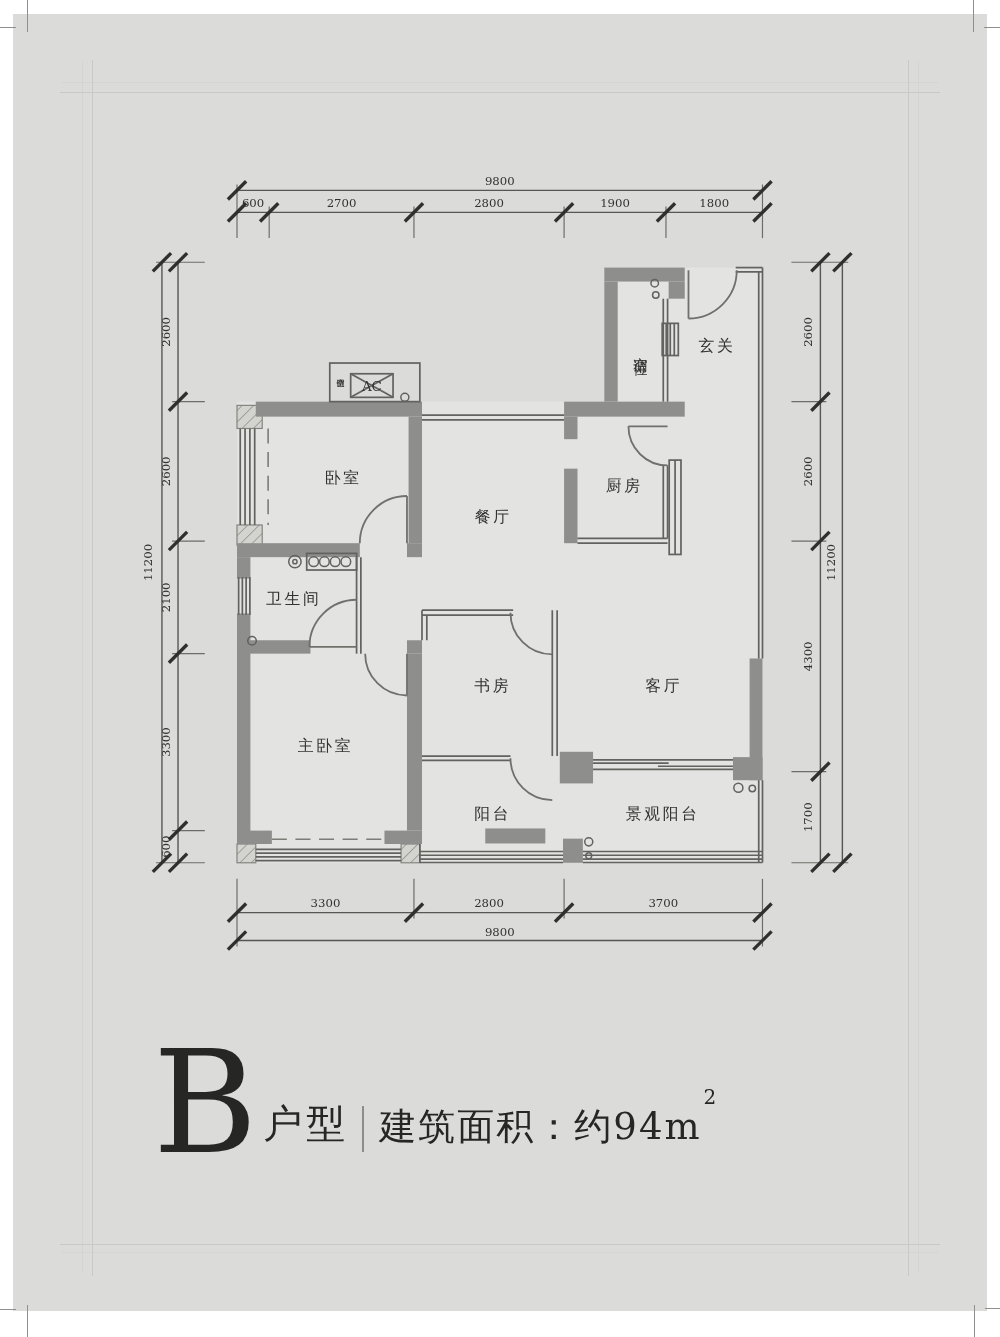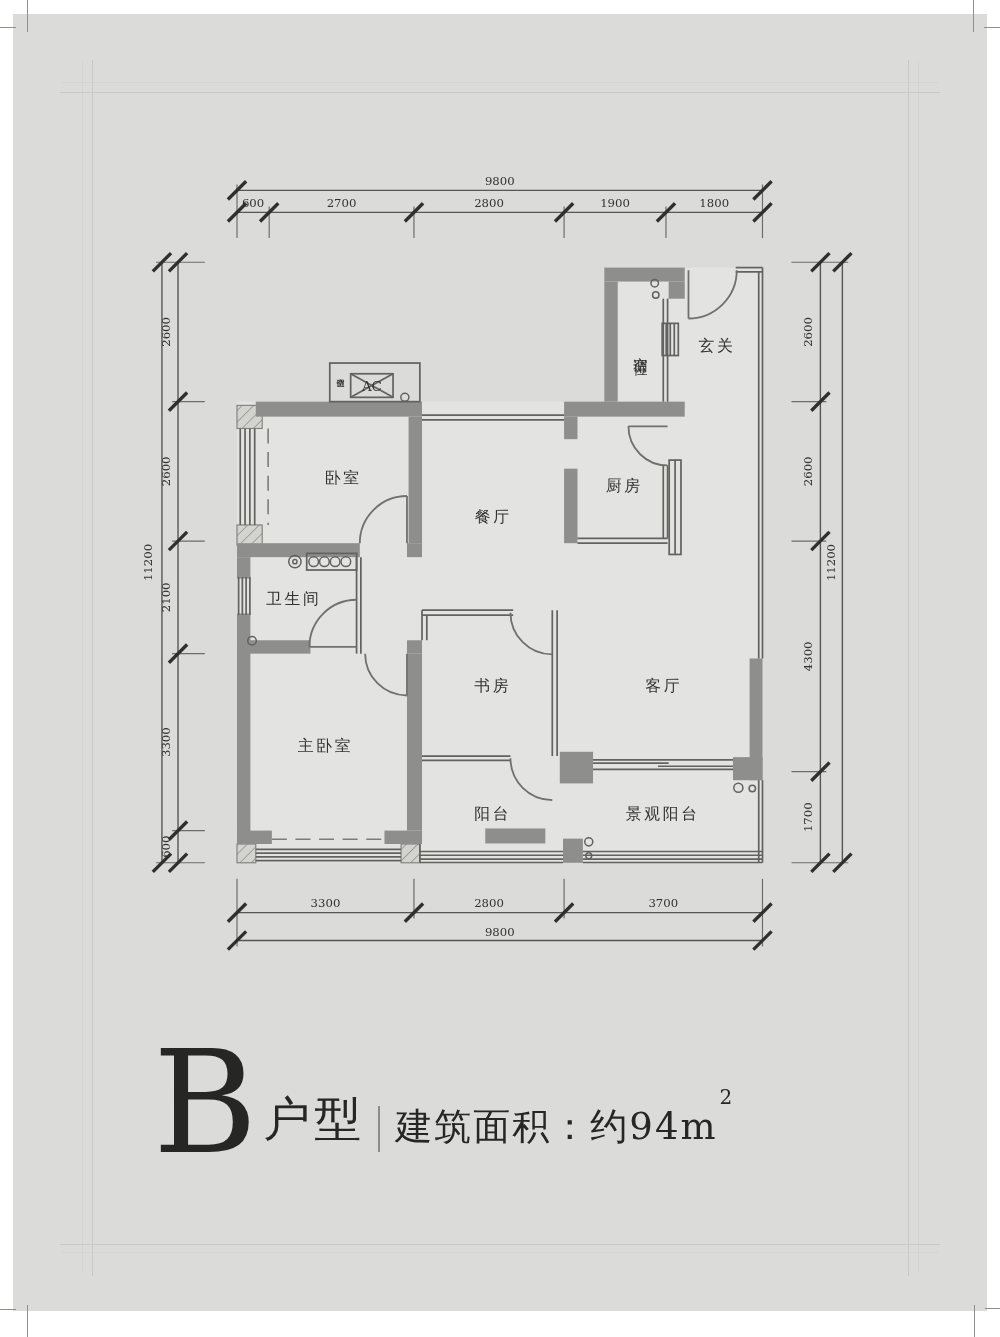"户型" #type-suffix { font-size: 47px -> 39px }
